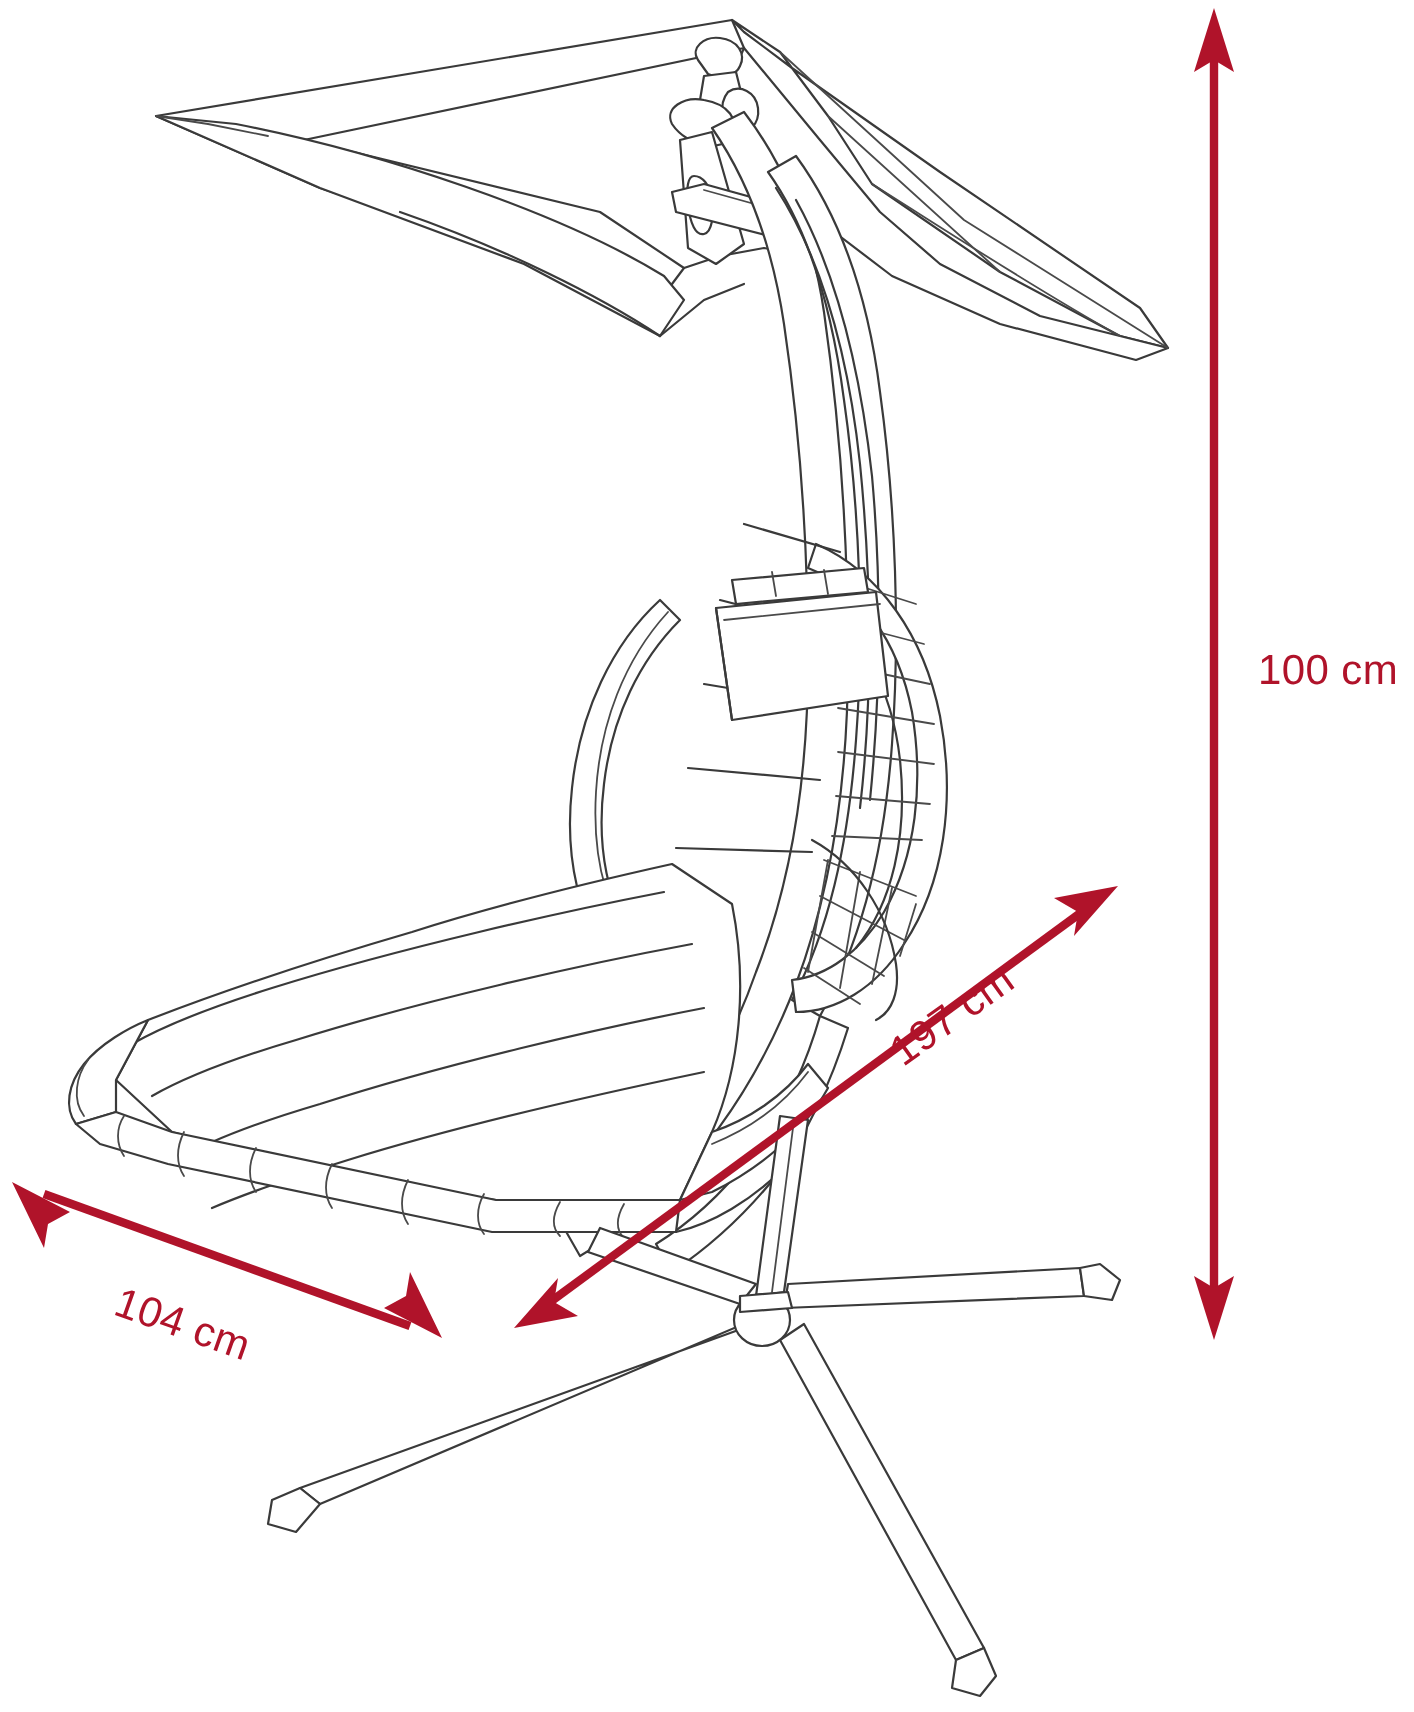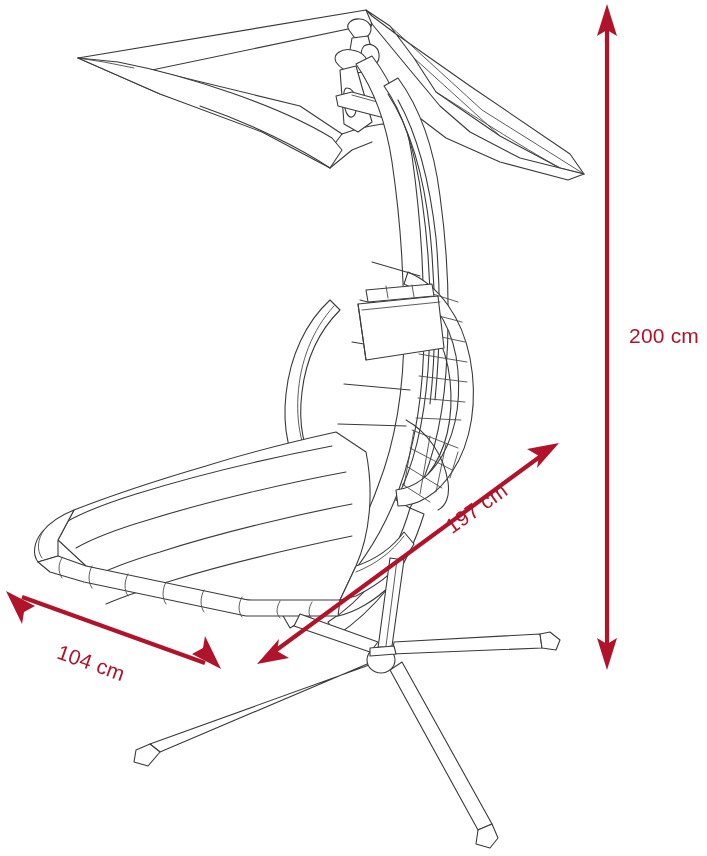"200 cm" div.dim-label { text: 200 -> 100 }
